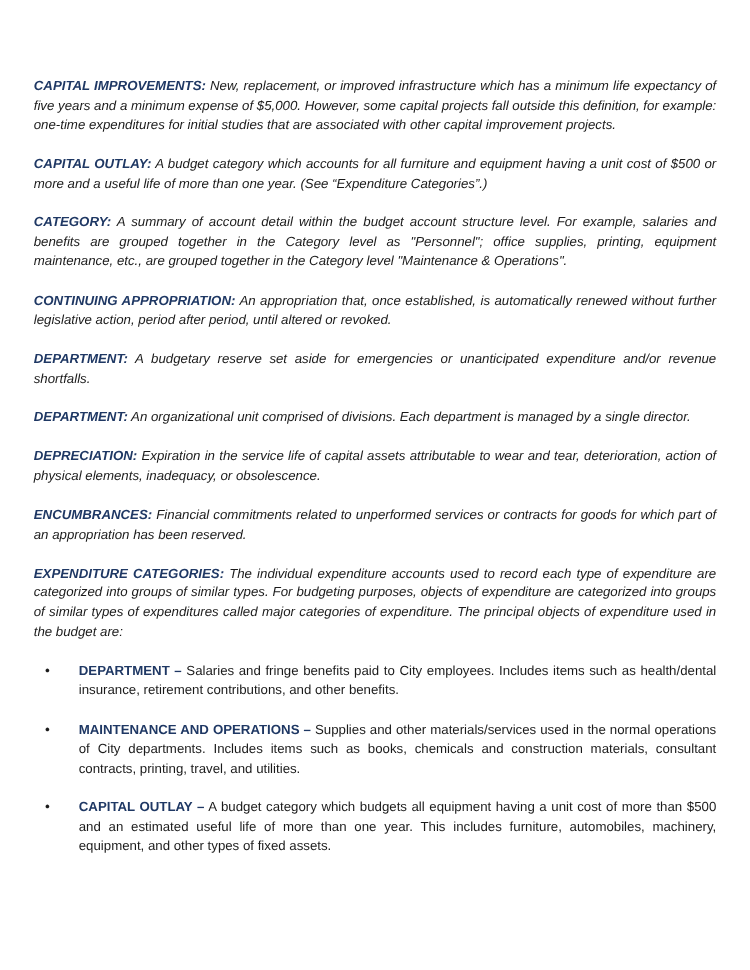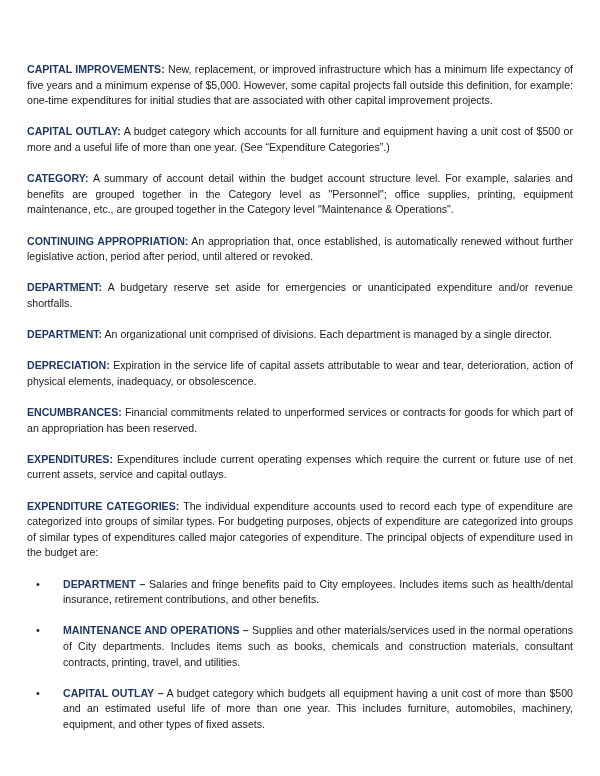"CAPITAL IMPROVEMENTS: New, replacement," .entry { font-style: none -> italic }
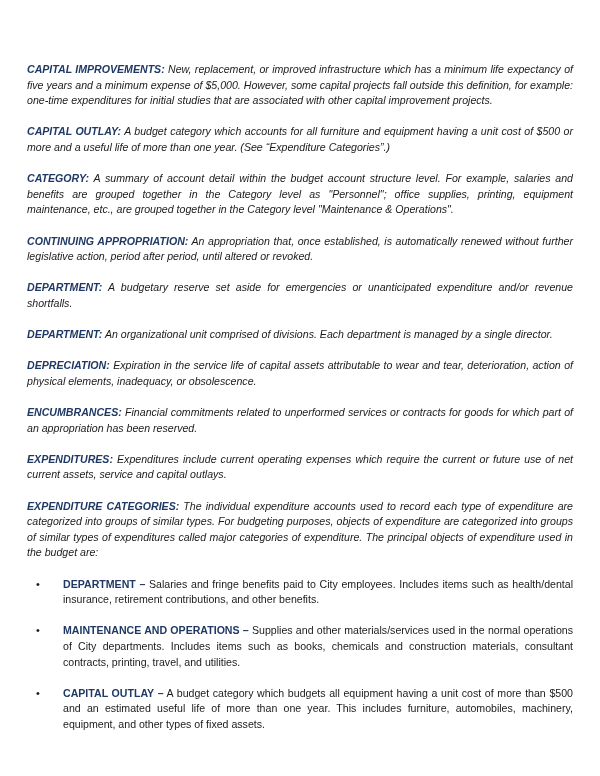"EXPENDITURES: Expenditures include" p.entry { html: <p><span>EXPENDITURES:</span><span> Expenditures include current operating expenses which require the current or future use of net current assets, service and capital outlays.</span></p> -> none }
